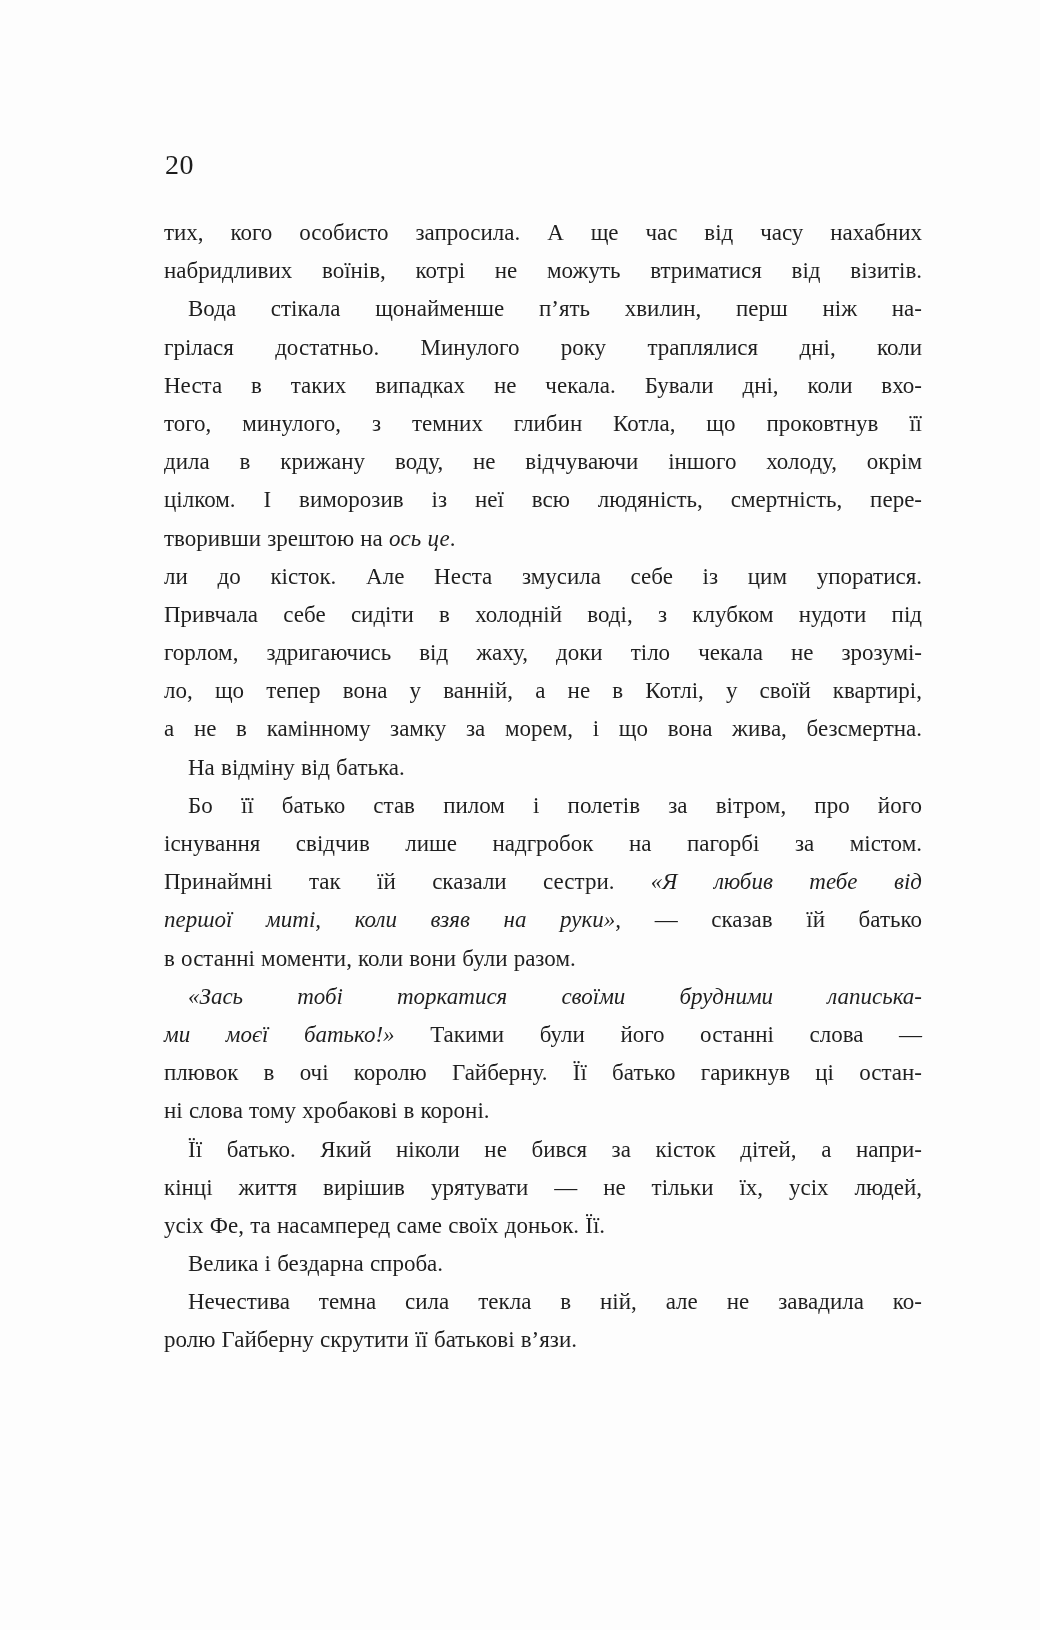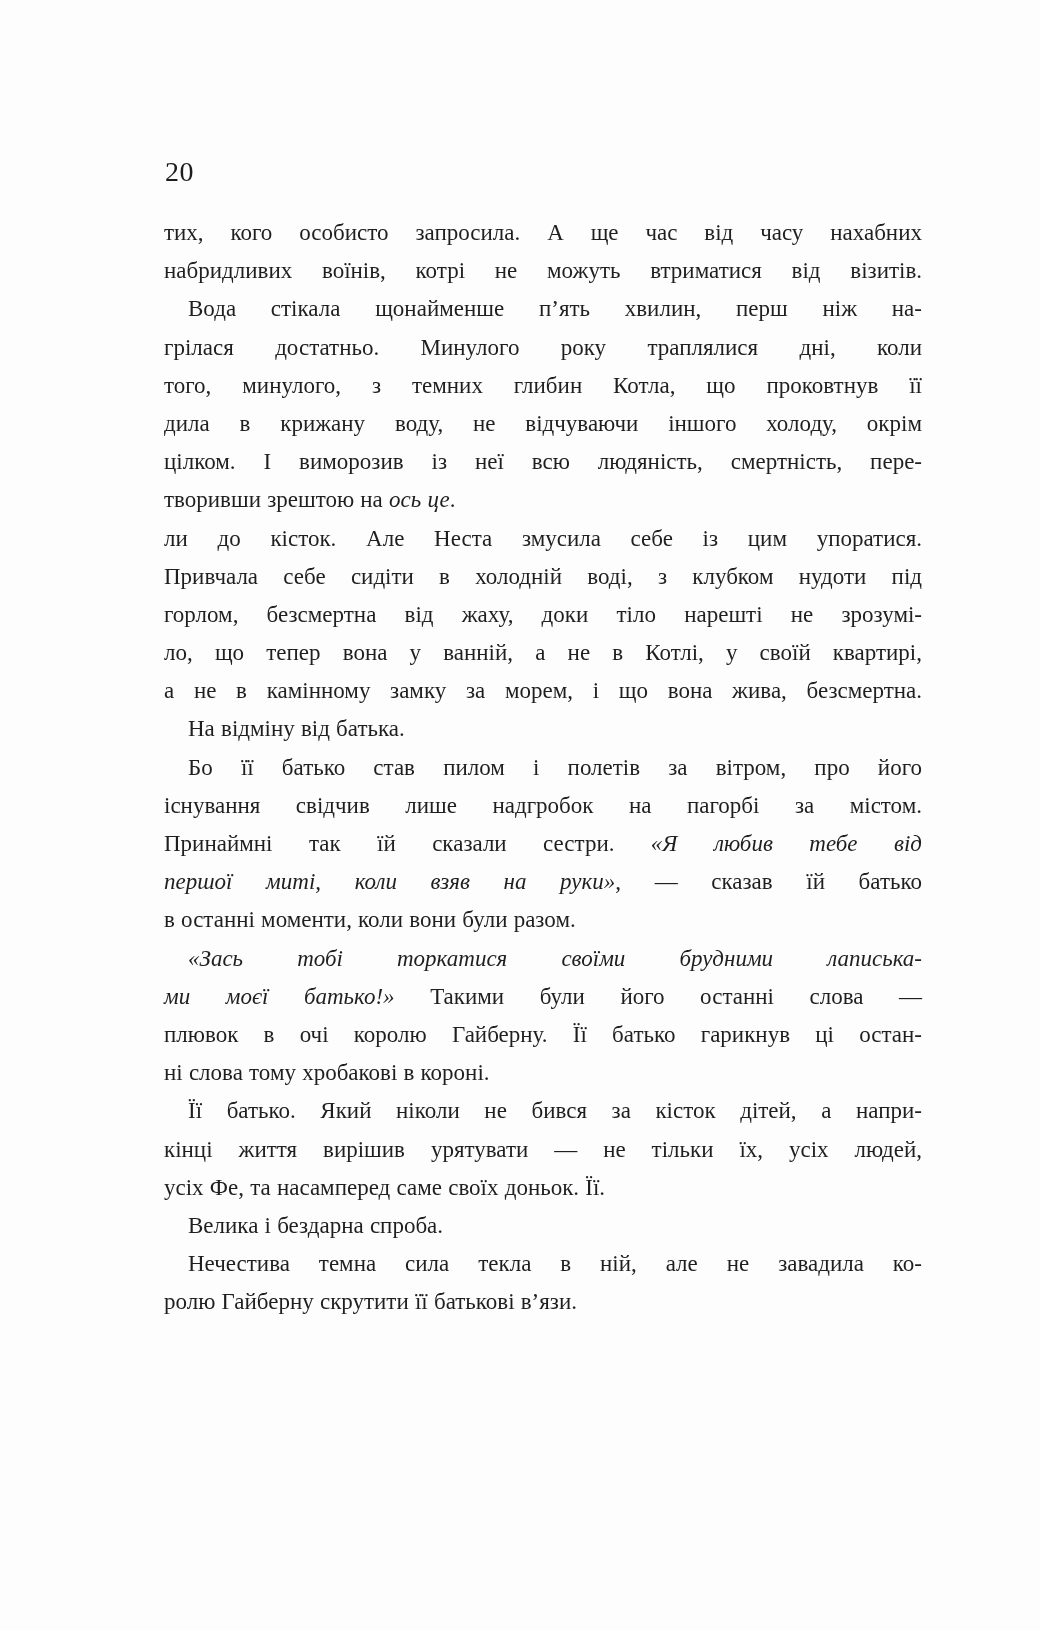"20" .folio { top: 155px -> 148px }
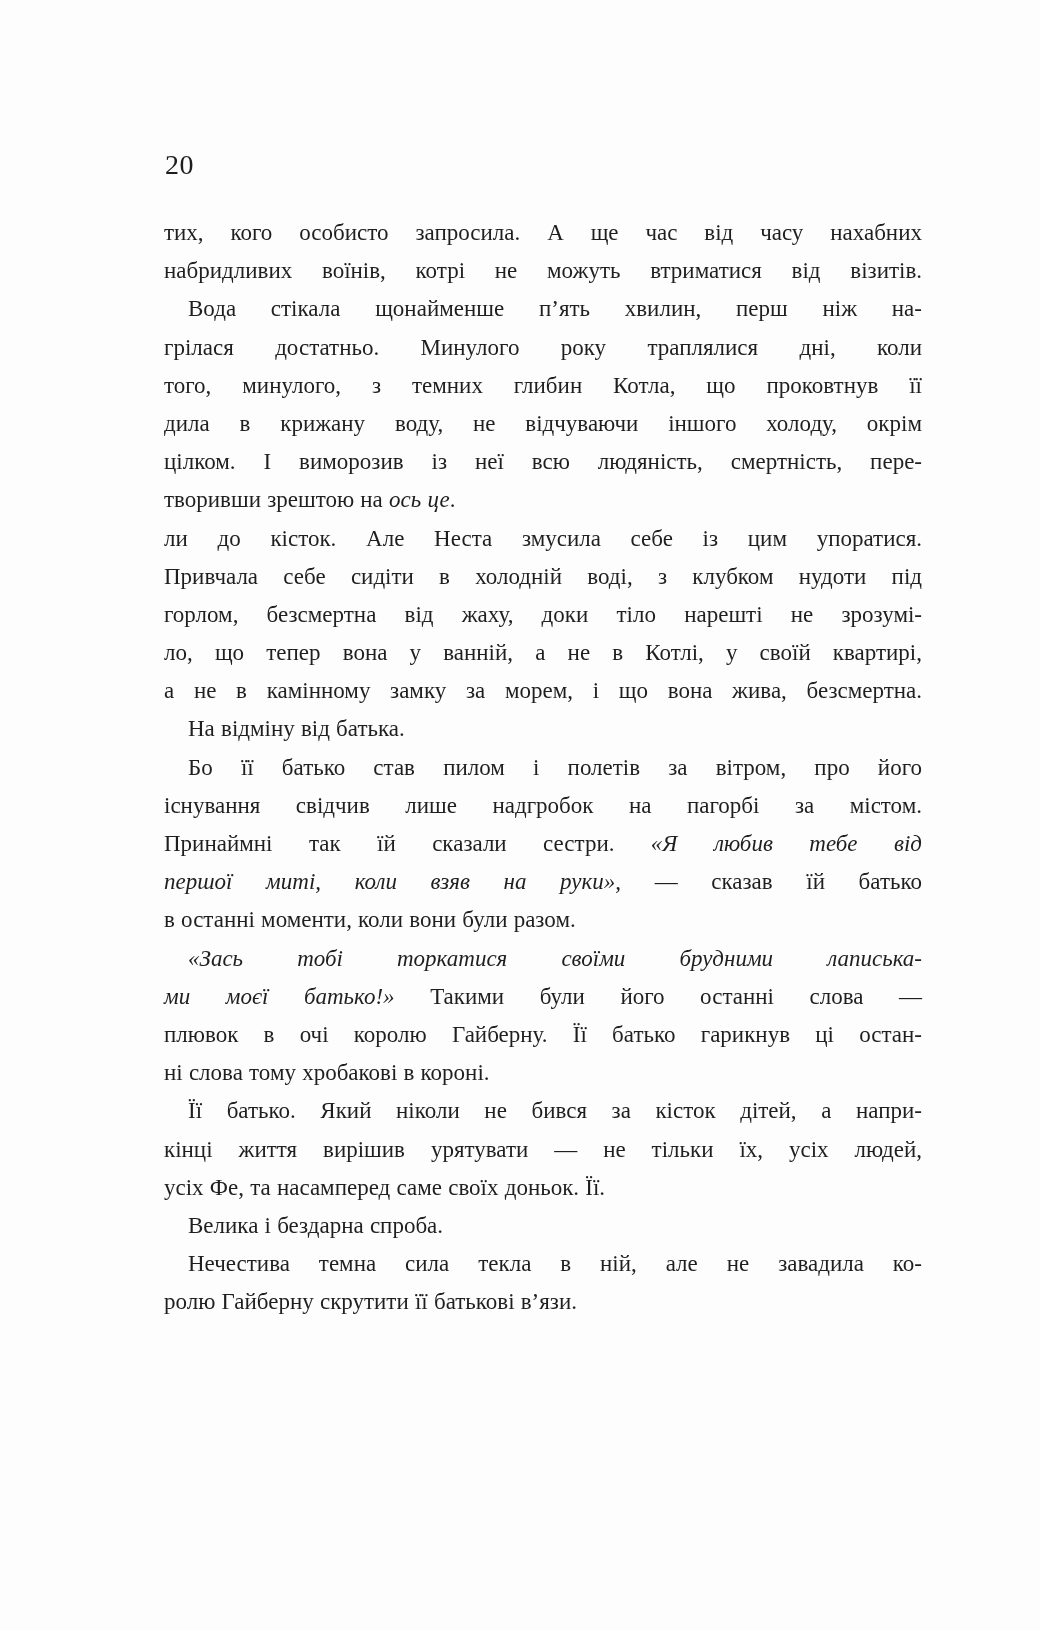"Неста в таких випадках не" div.line { html: none -> <div><span>Неста в таких випадках не чекала. Бували дні, коли вхо-</span></div> }
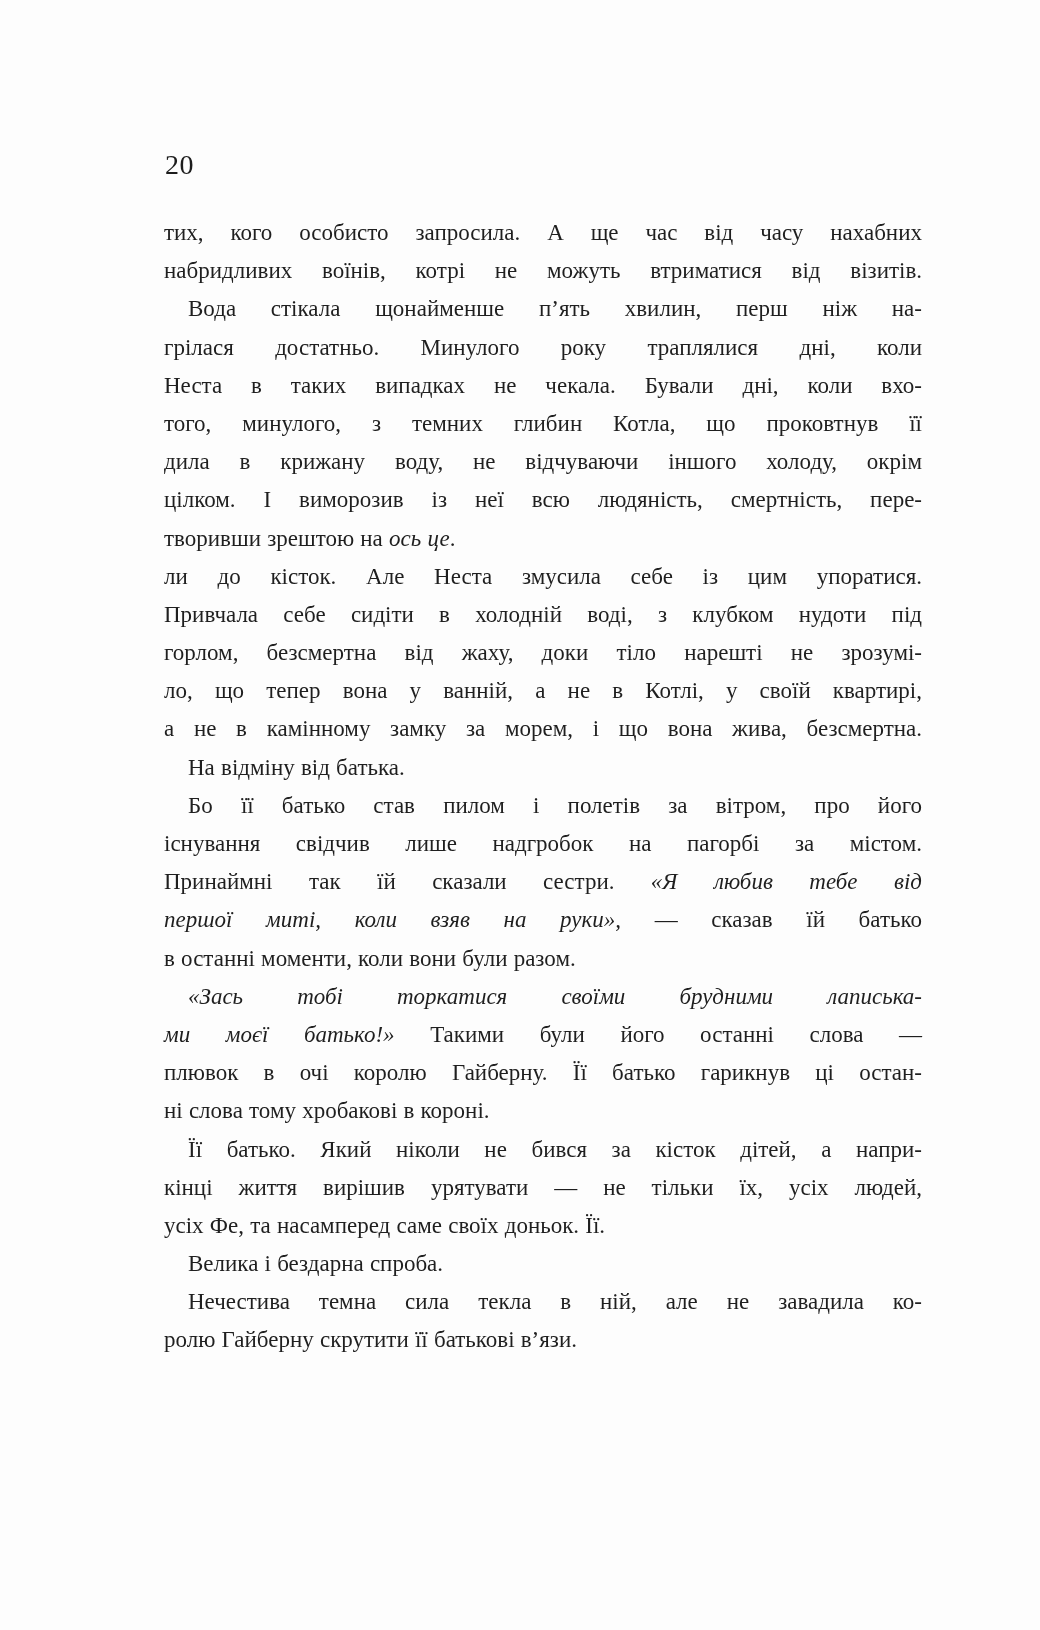"горлом, безсмертна від жаху, доки" span.run { text: безсмертна від жаху, доки тіло нарешті -> здригаючись від жаху, доки тіло чекала }
